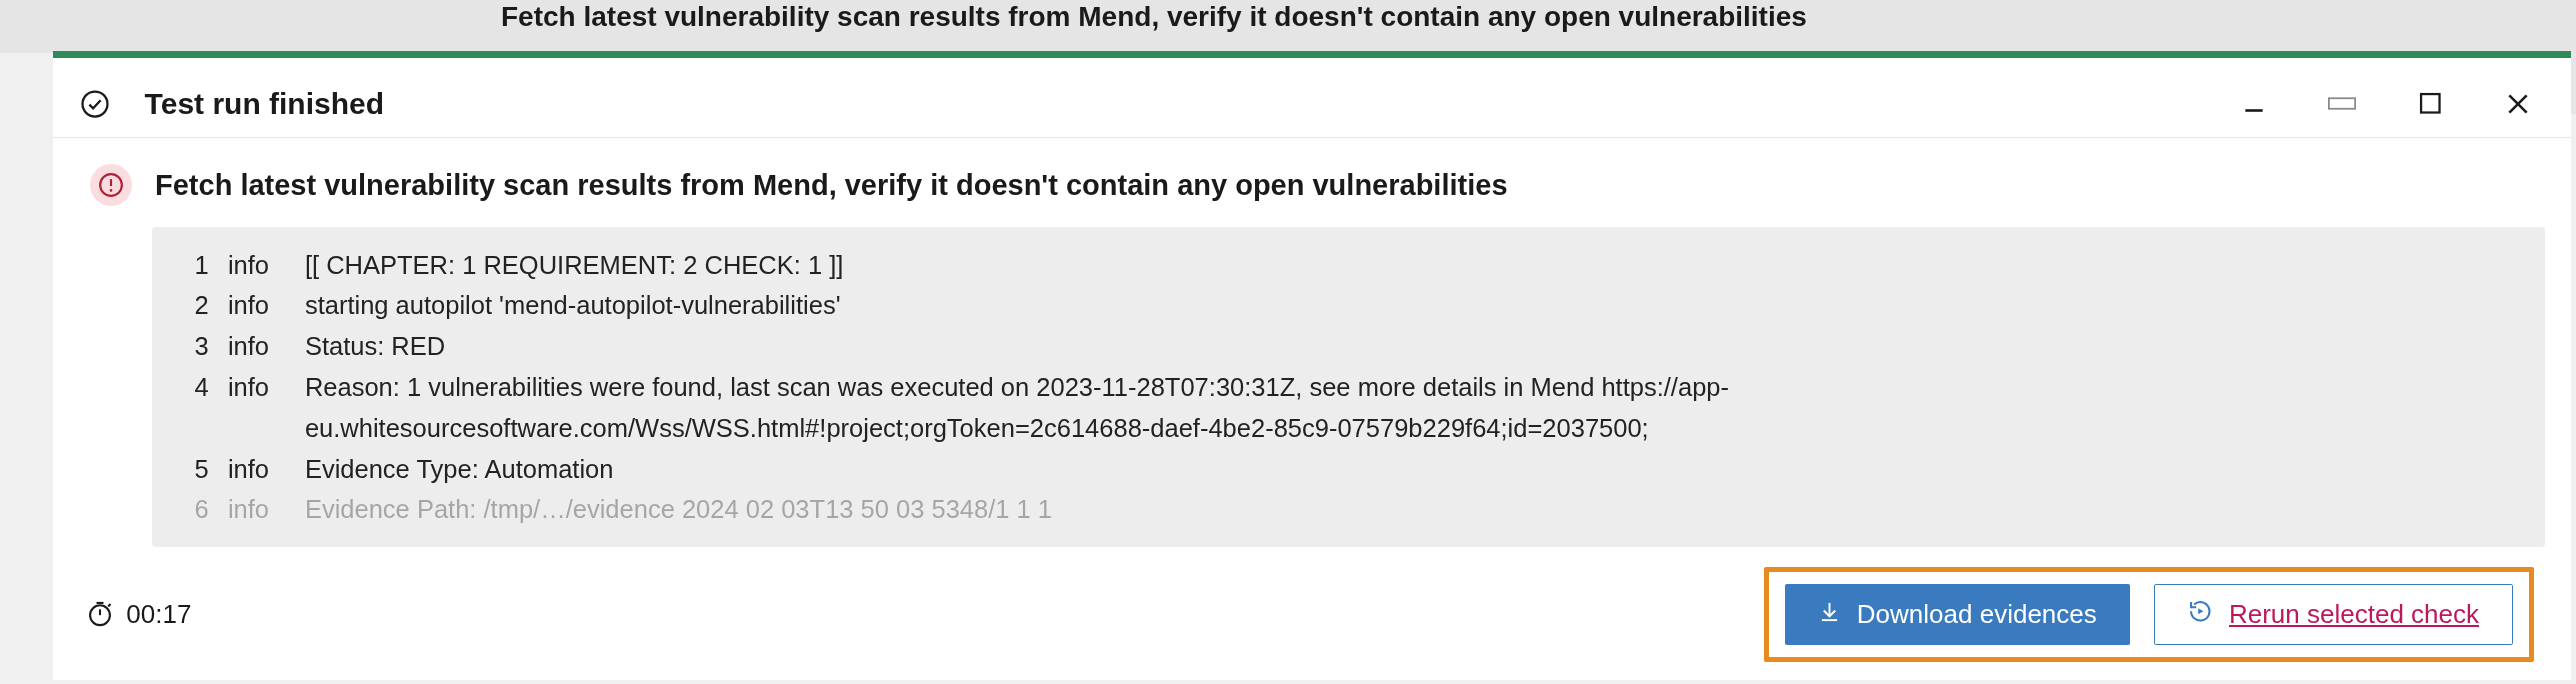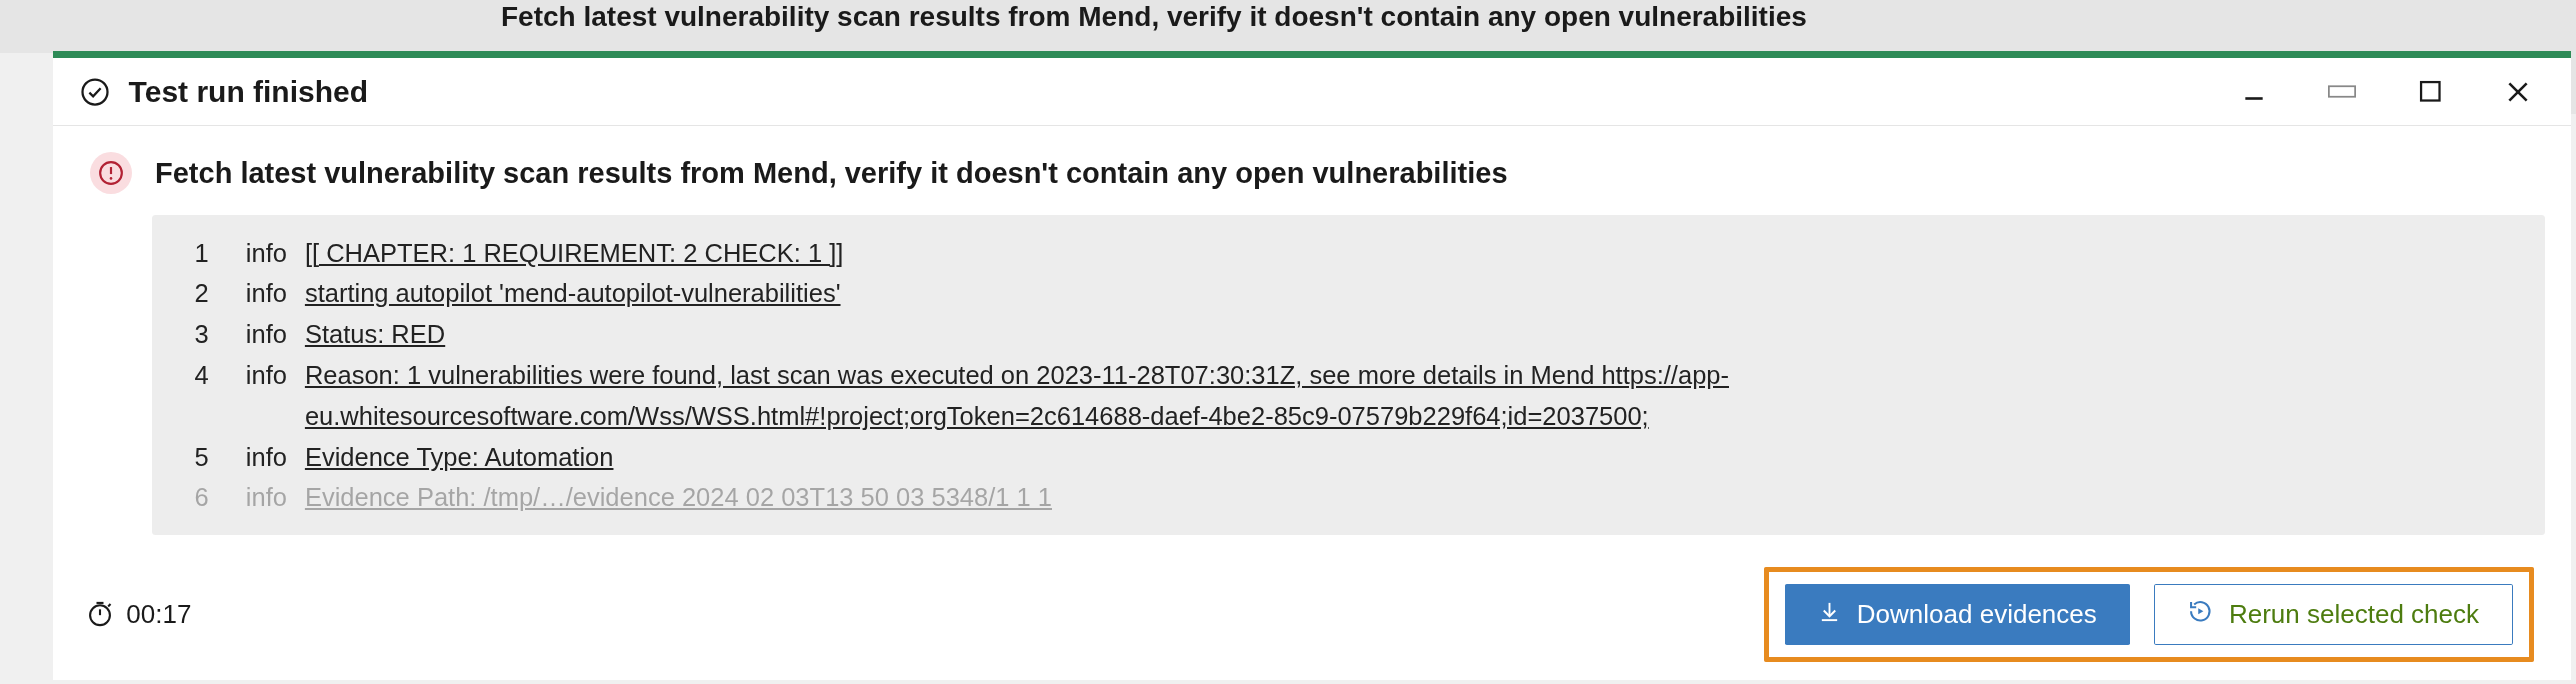"Test run finished" .titlebar { gap: none -> 16px; padding: 16px 35px 16px 26px -> 28px 35px 16px 26px }
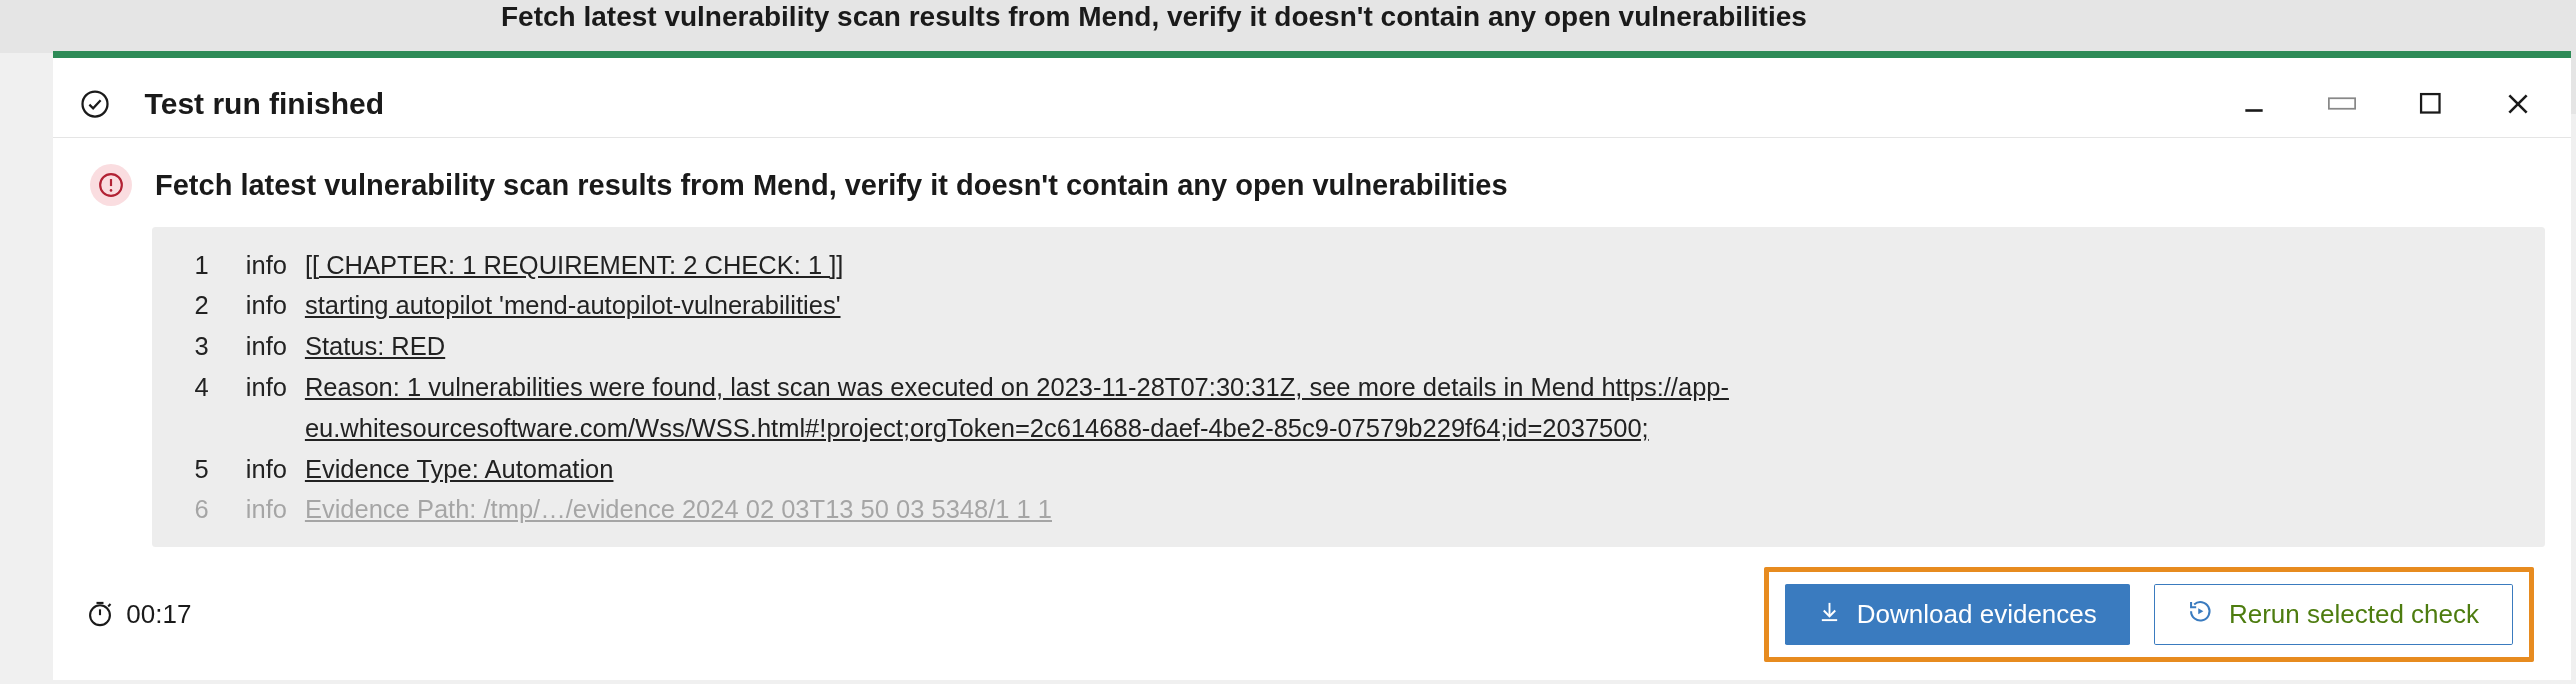"info" .log-line .lvl { text-align: center -> none }
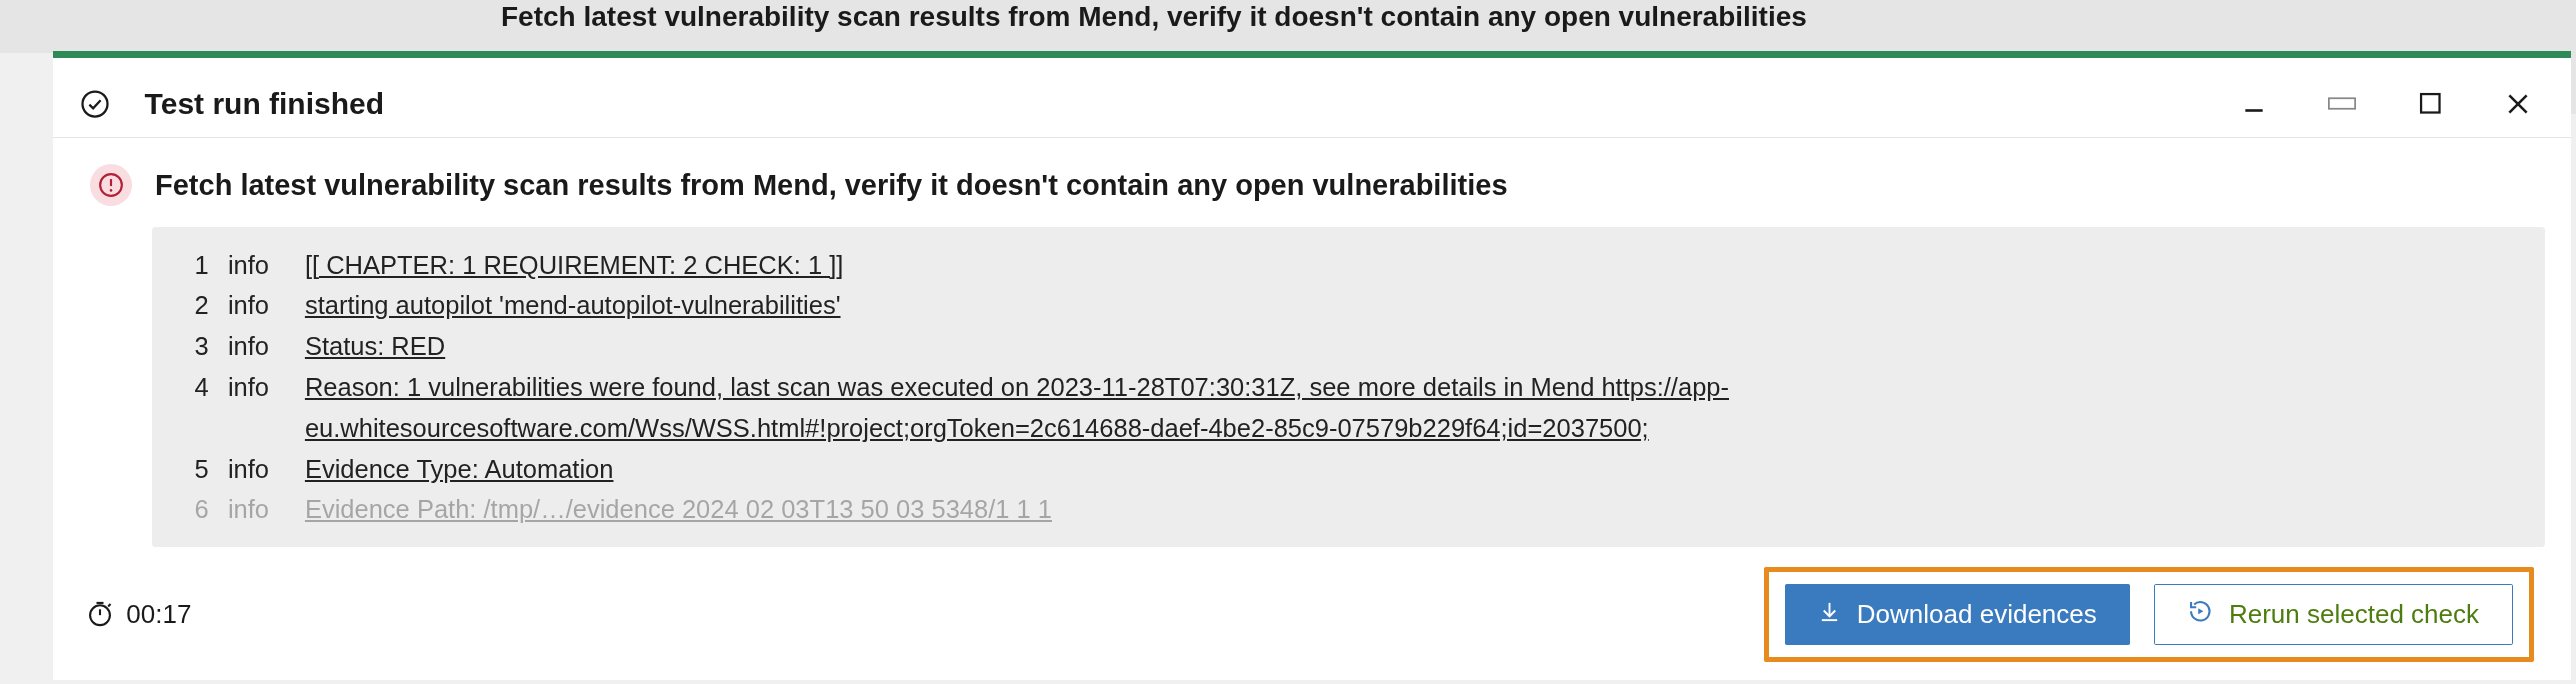"[[ CHAPTER: 1 REQUIREMENT: 2" .log-line .msg { text-decoration: underline -> none }
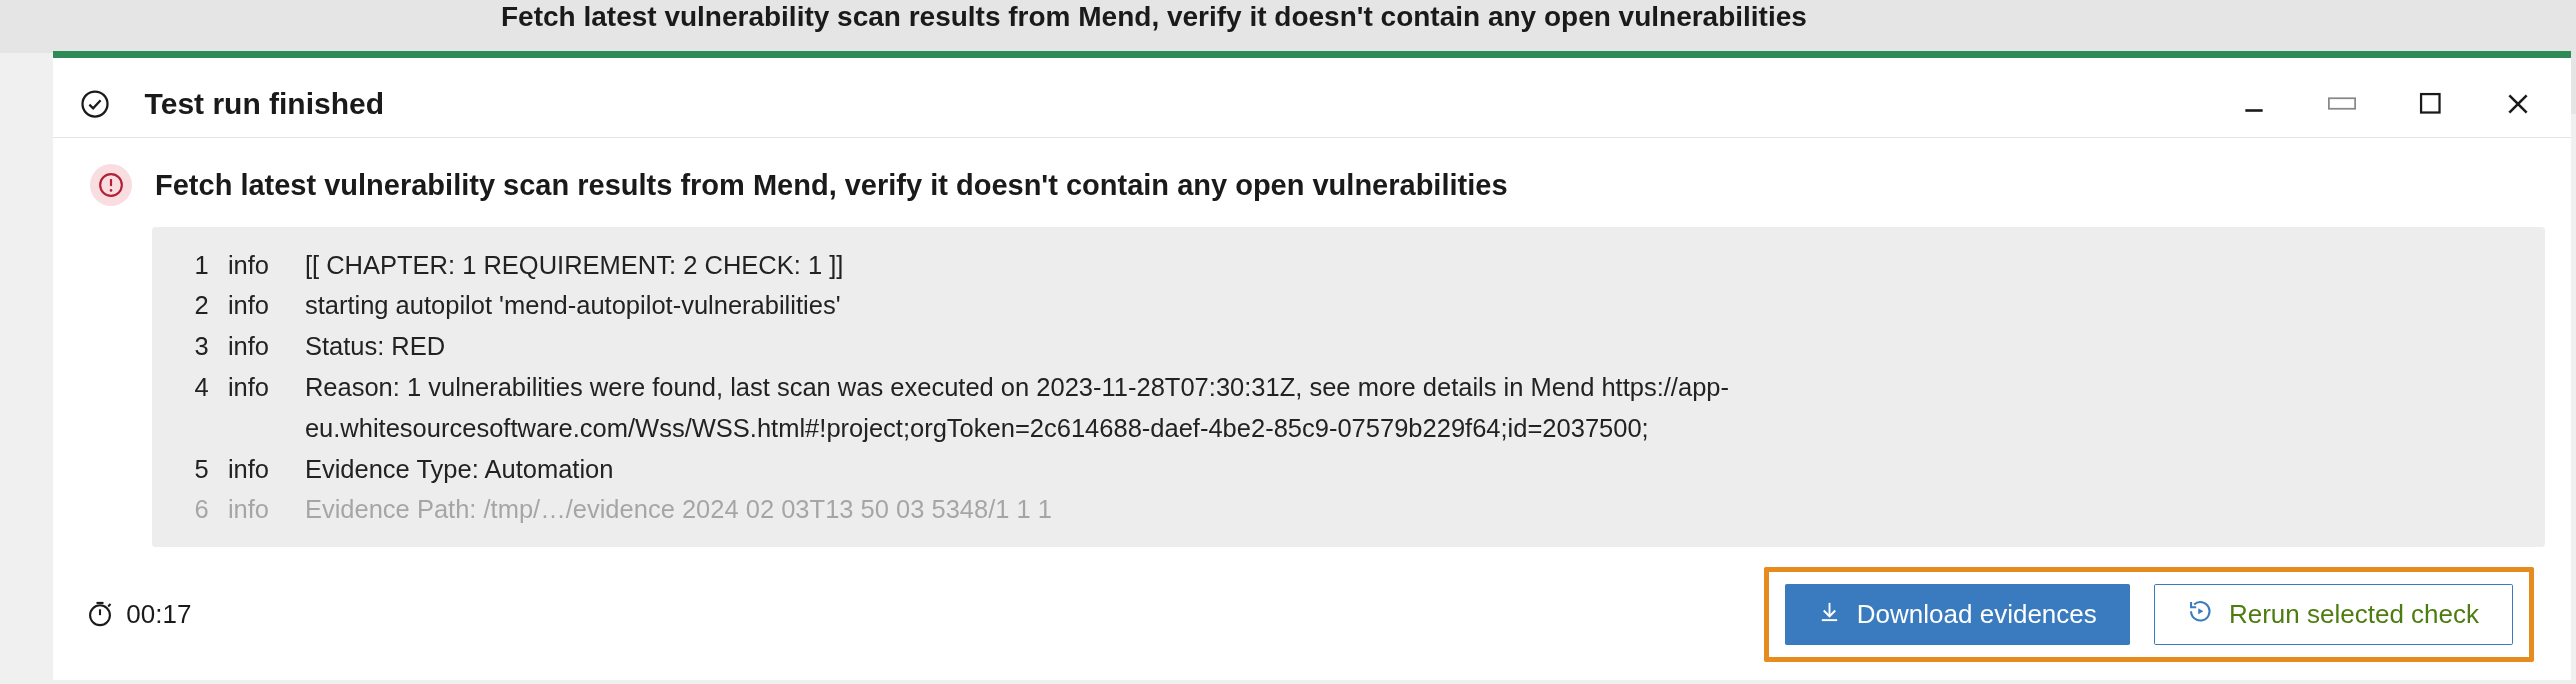"Rerun selected check" .btn-secondary { color: #4d7c0f -> #be185d; text-decoration: none -> underline }
